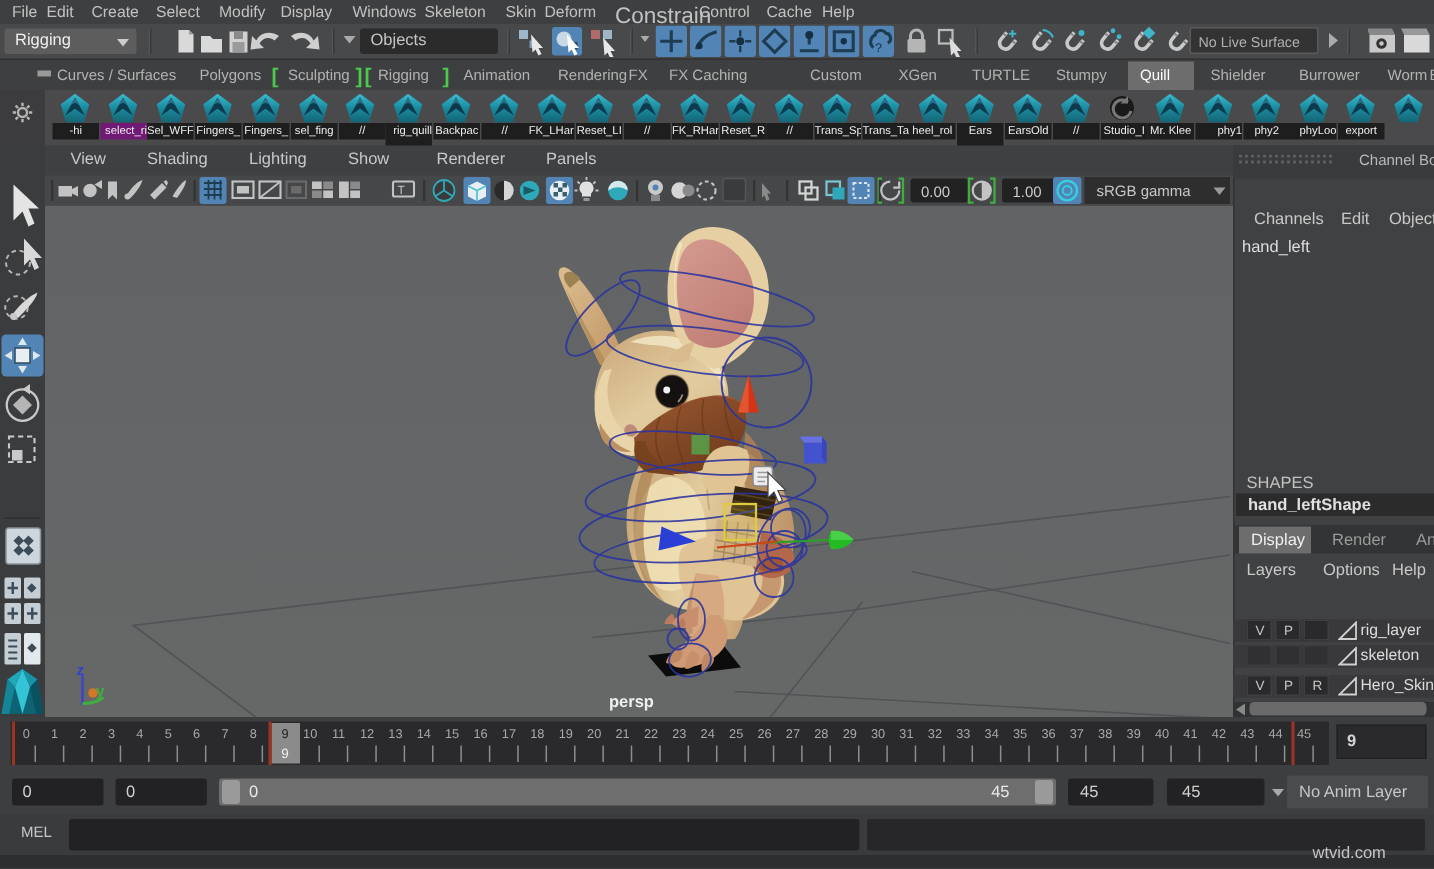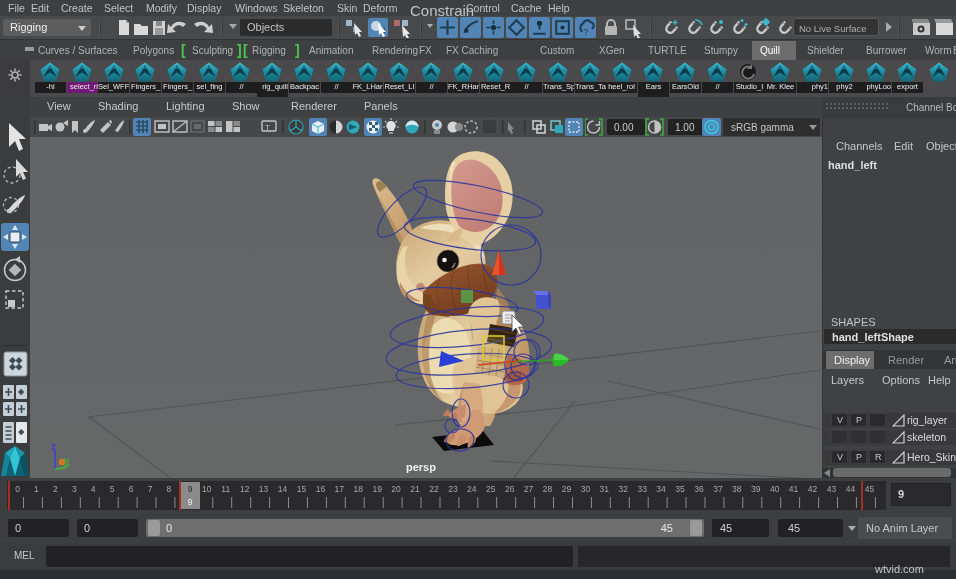"hand_left" span.txt { font-weight: bold -> normal }
